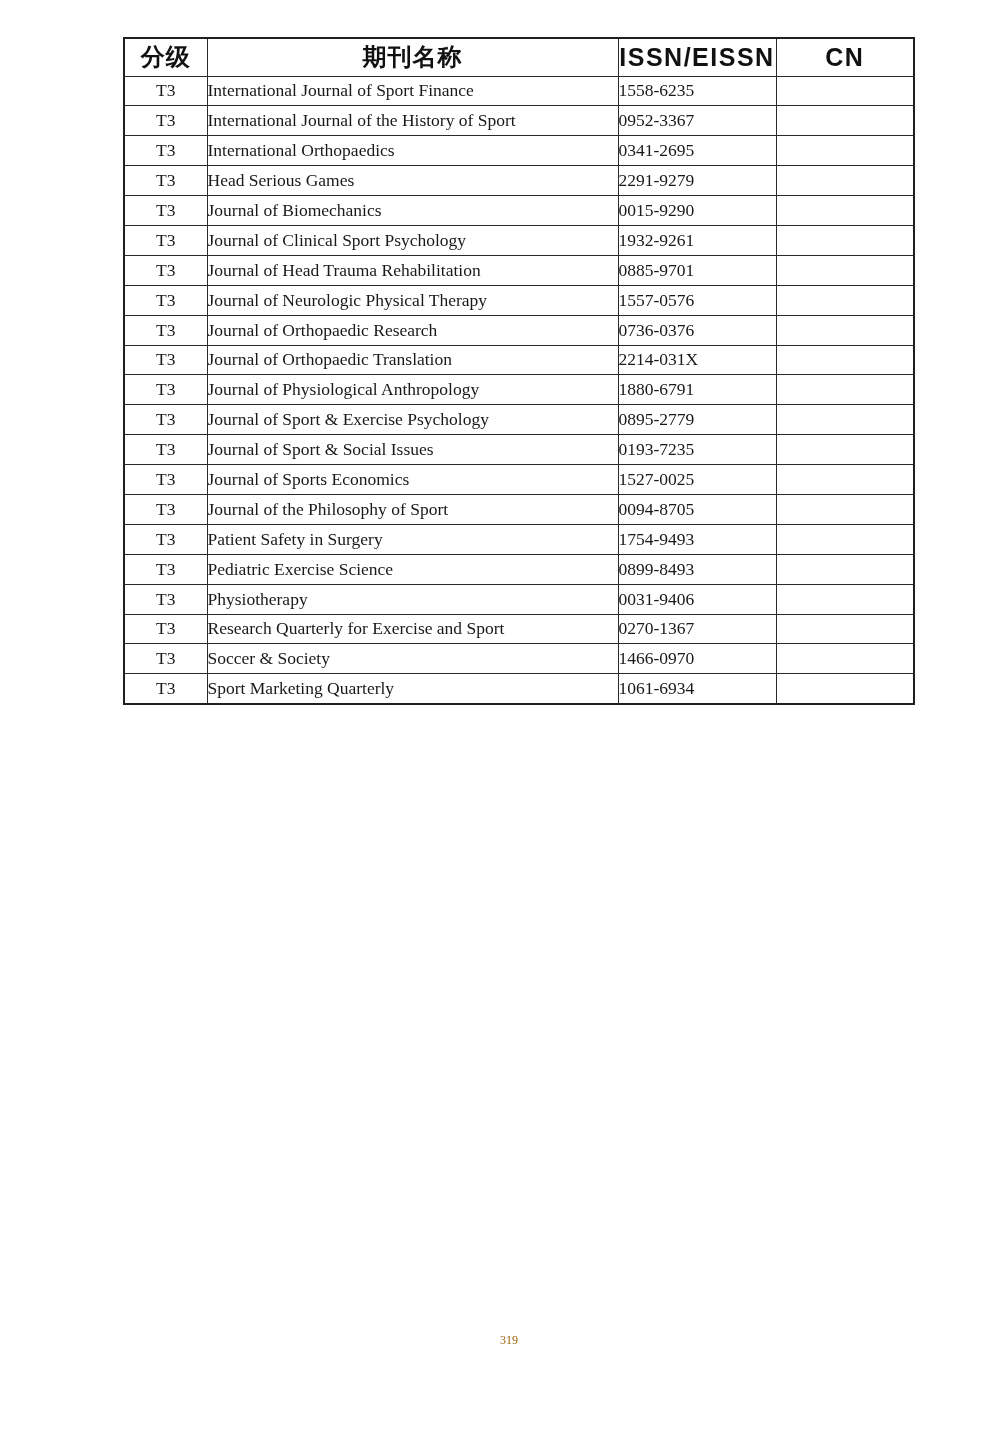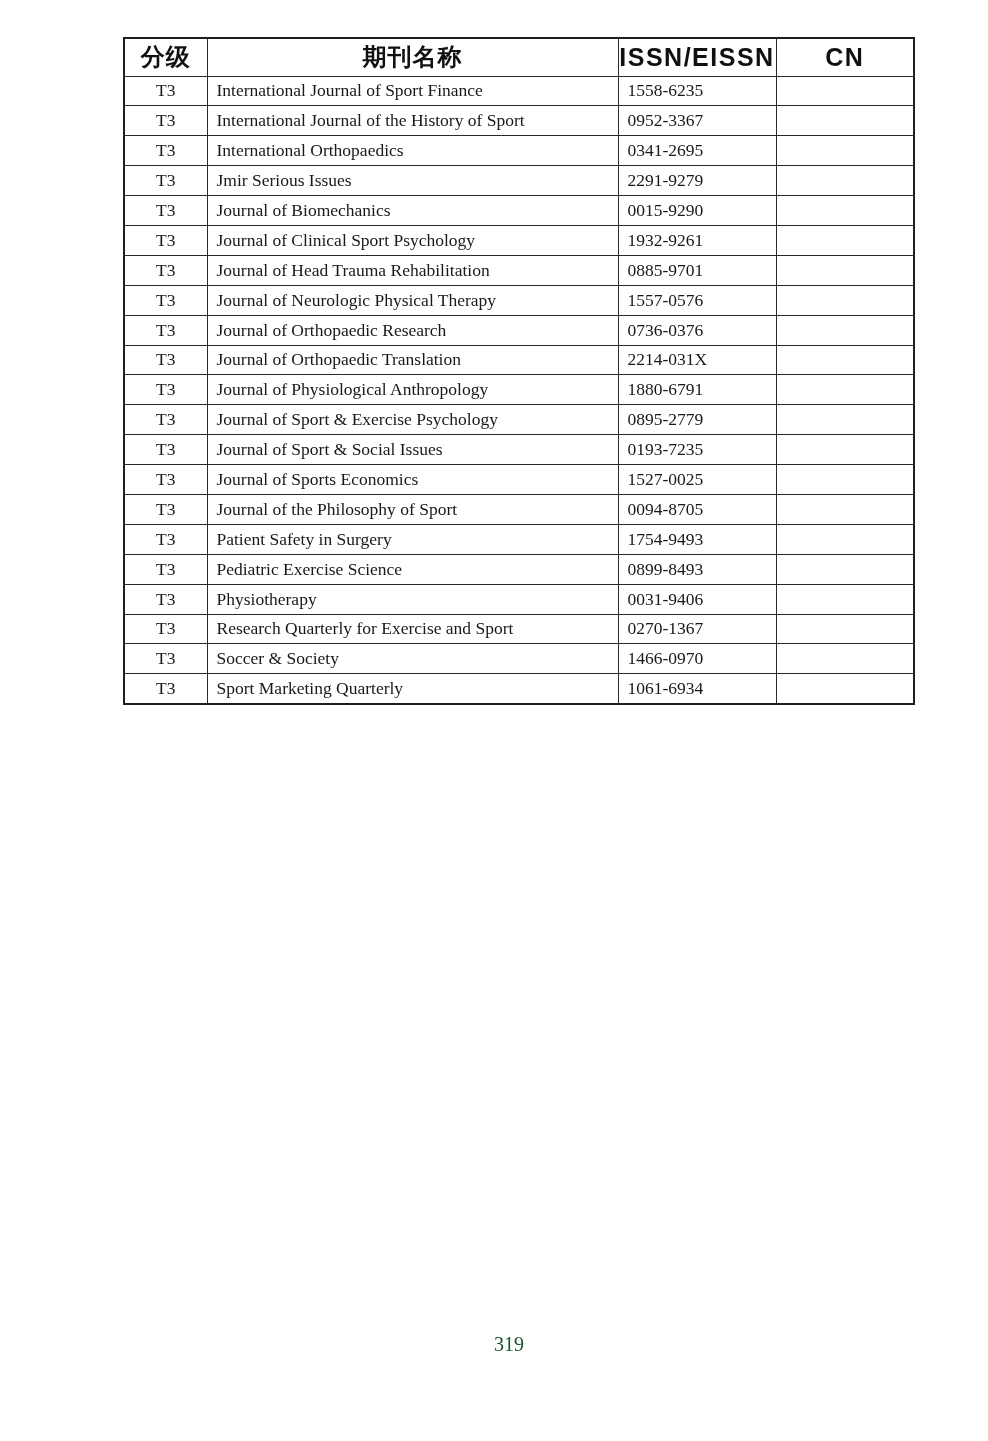"International Journal of Sport Finance" td.col-name, td.col-issn { padding-left: 9px -> 0 }
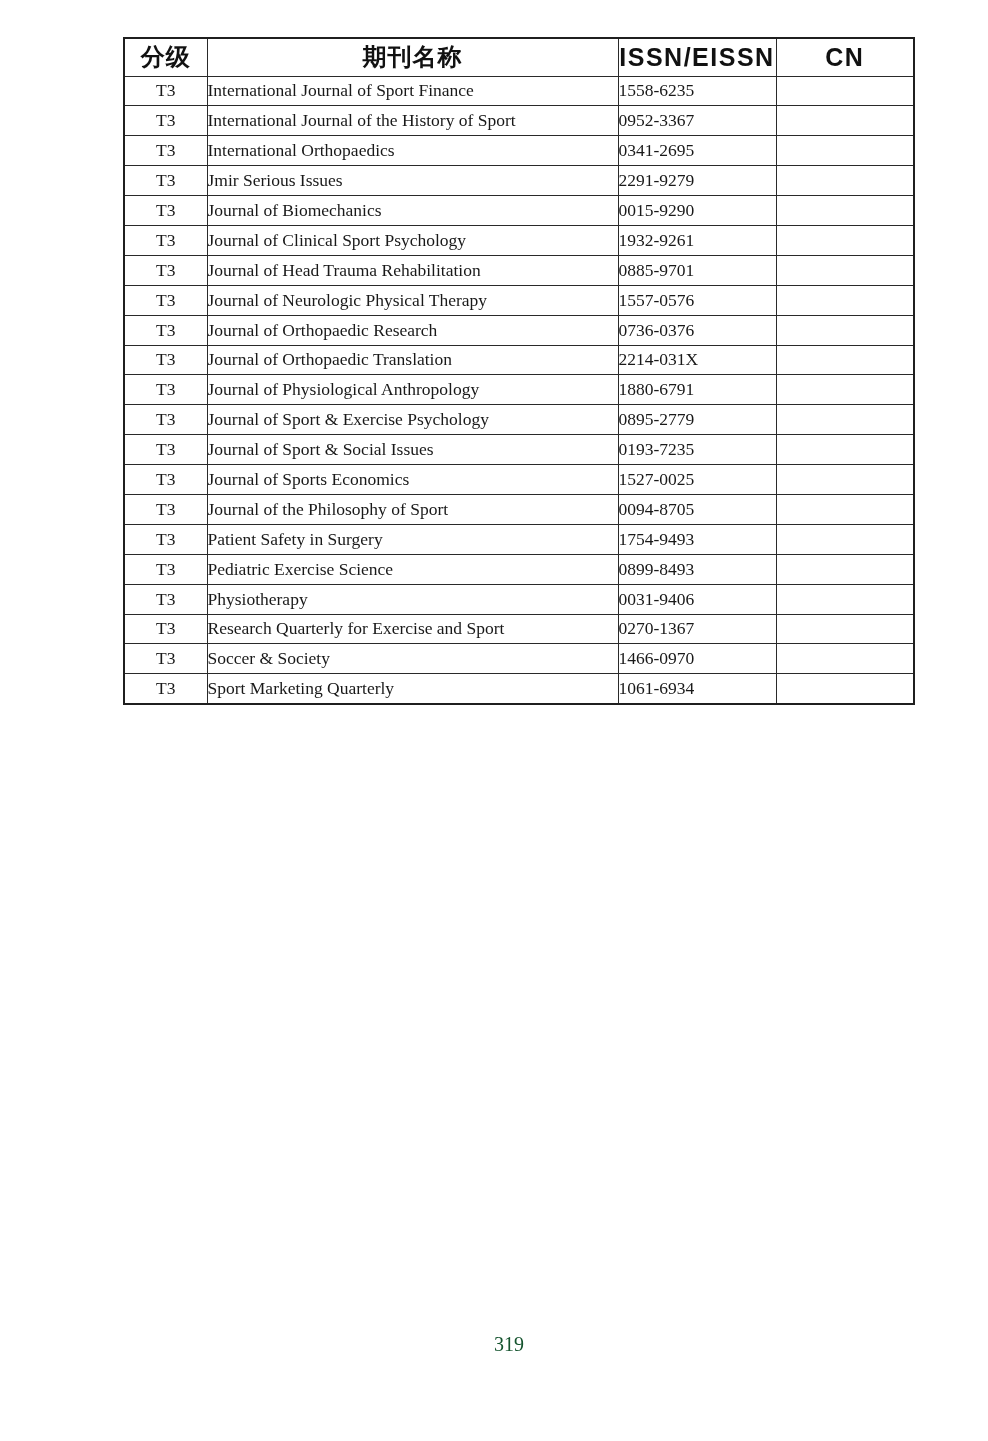"Jmir Serious Issues" td.col-name { text: Jmir Serious Issues -> Head Serious Games }
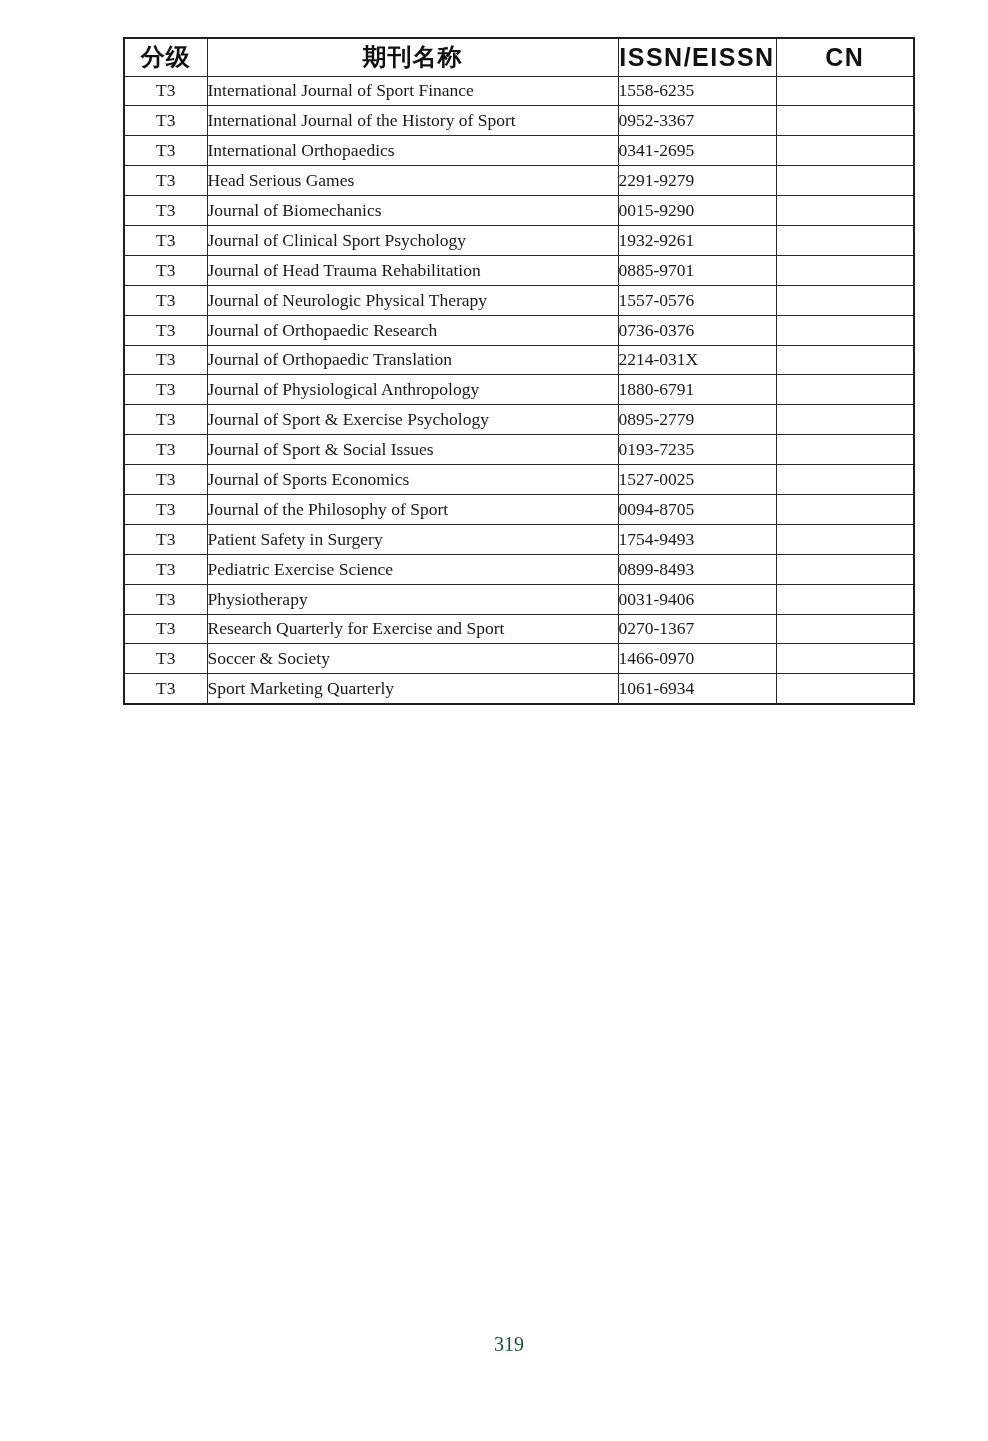"319" .page-number { color: #14532d -> #a16207; font-size: 20px -> 12px }
